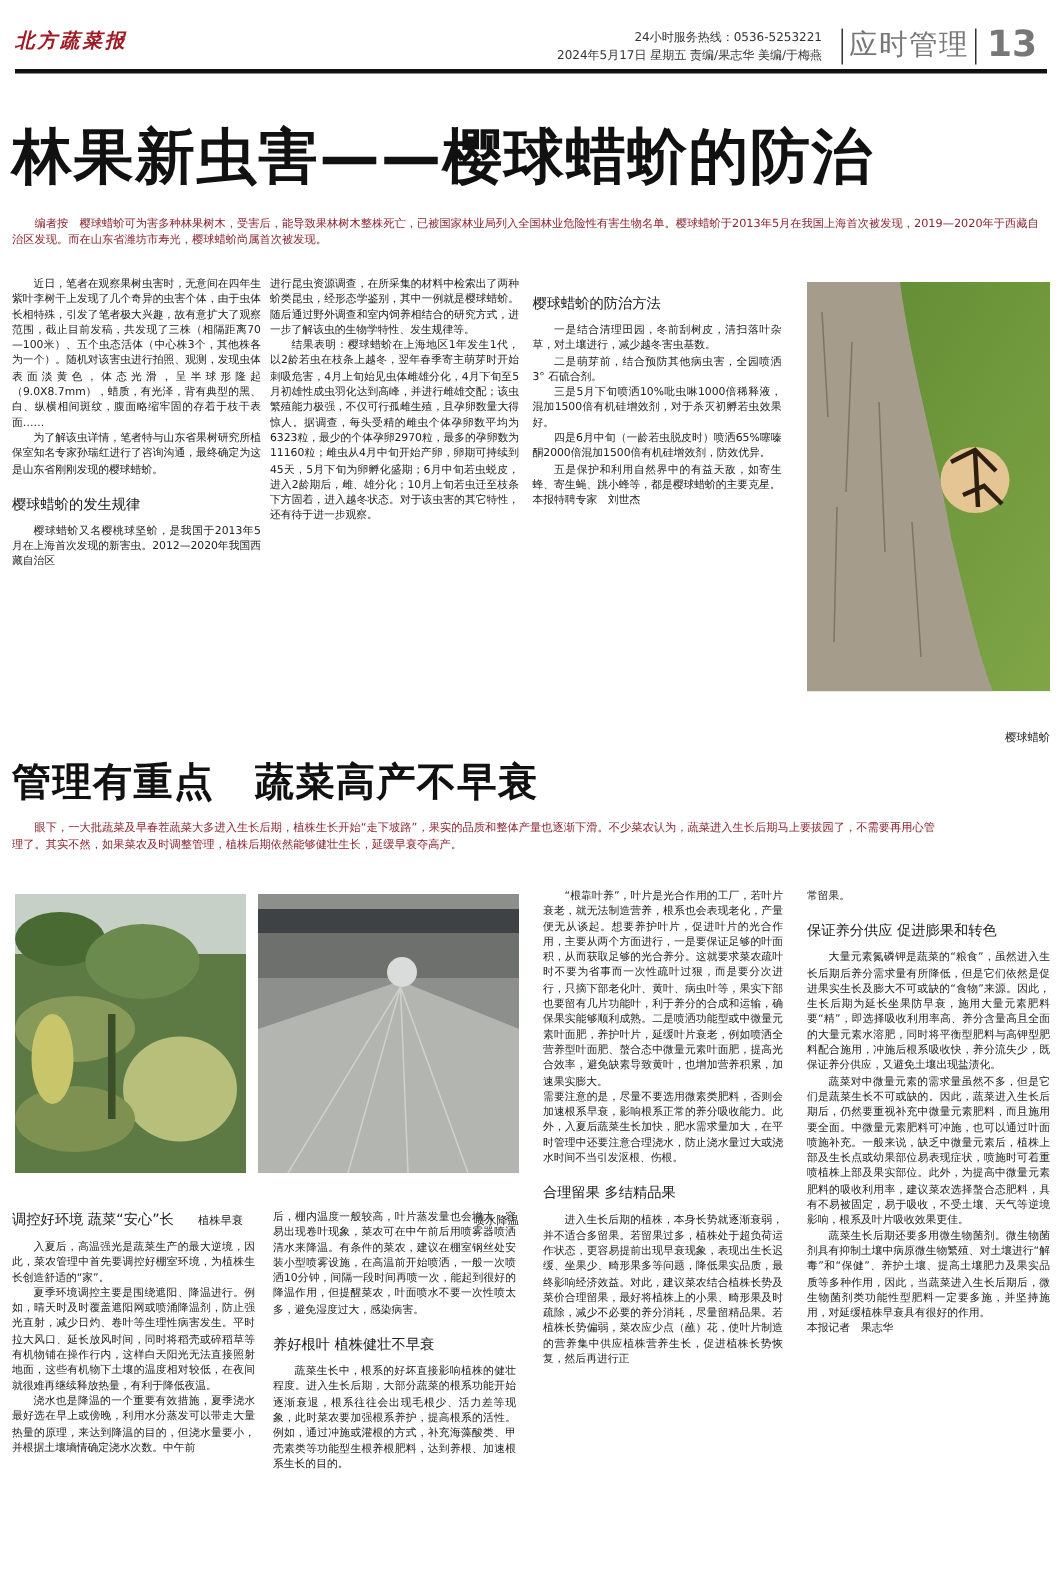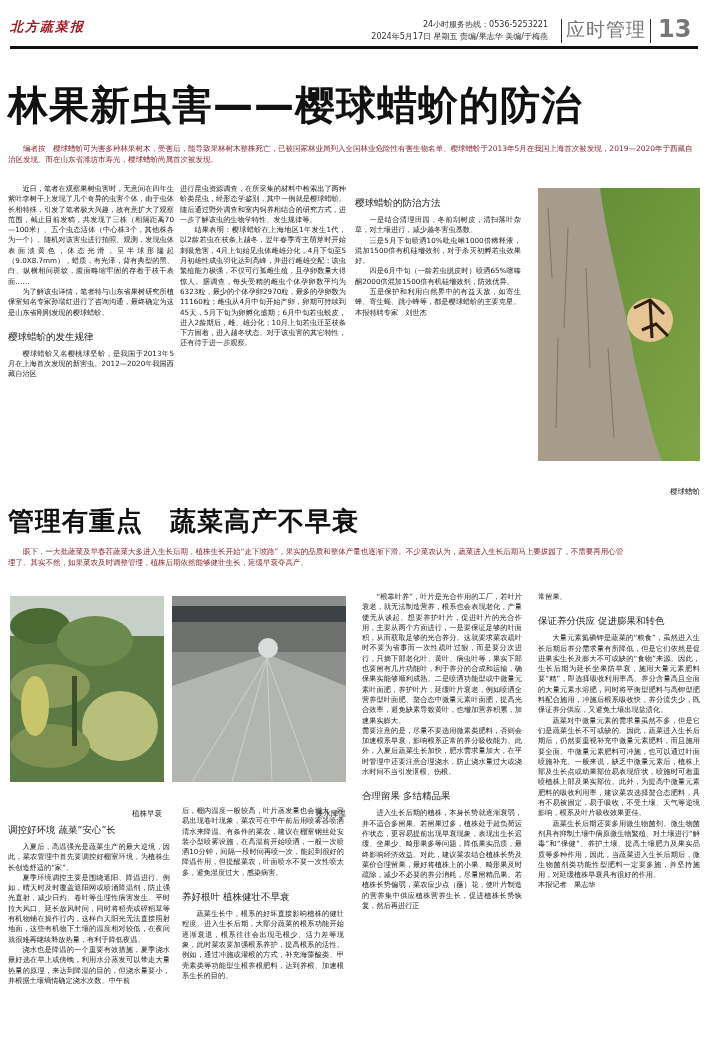"二是萌芽前，结合预防其他病虫害，全园喷洒3° 石硫合剂。" p { html: none -> <p>二是萌芽前，结合预防其他病虫害，全园喷洒3° 石硫合剂。</p> }
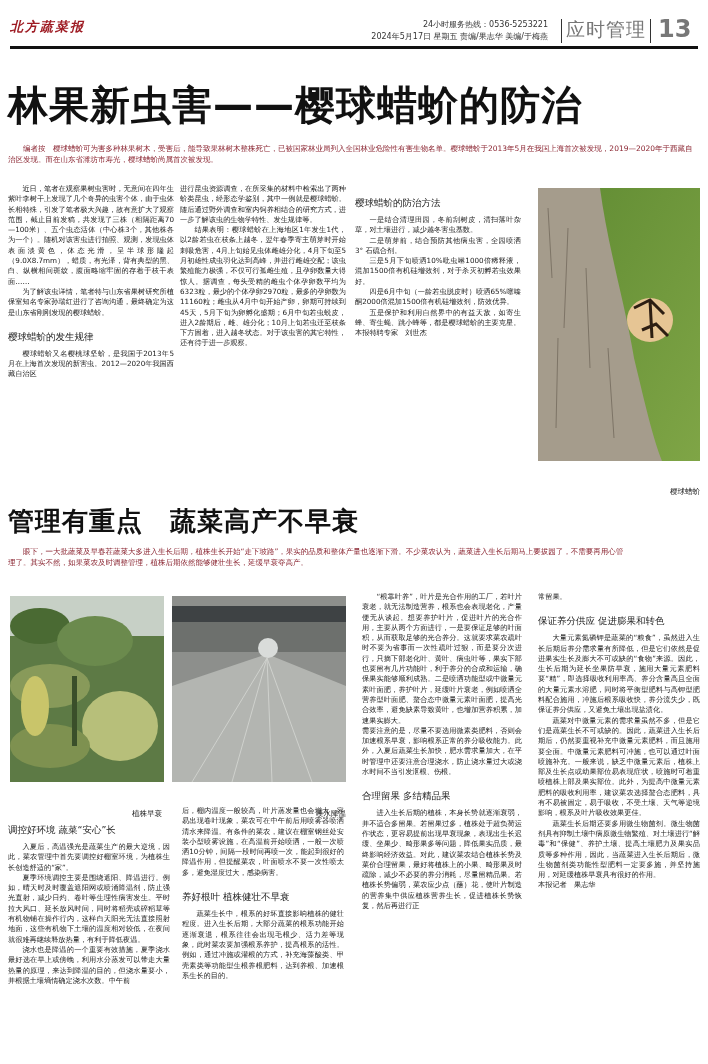"调控好环境 蔬菜“安心”长" h3 { margin-top: 16px -> 0 }
